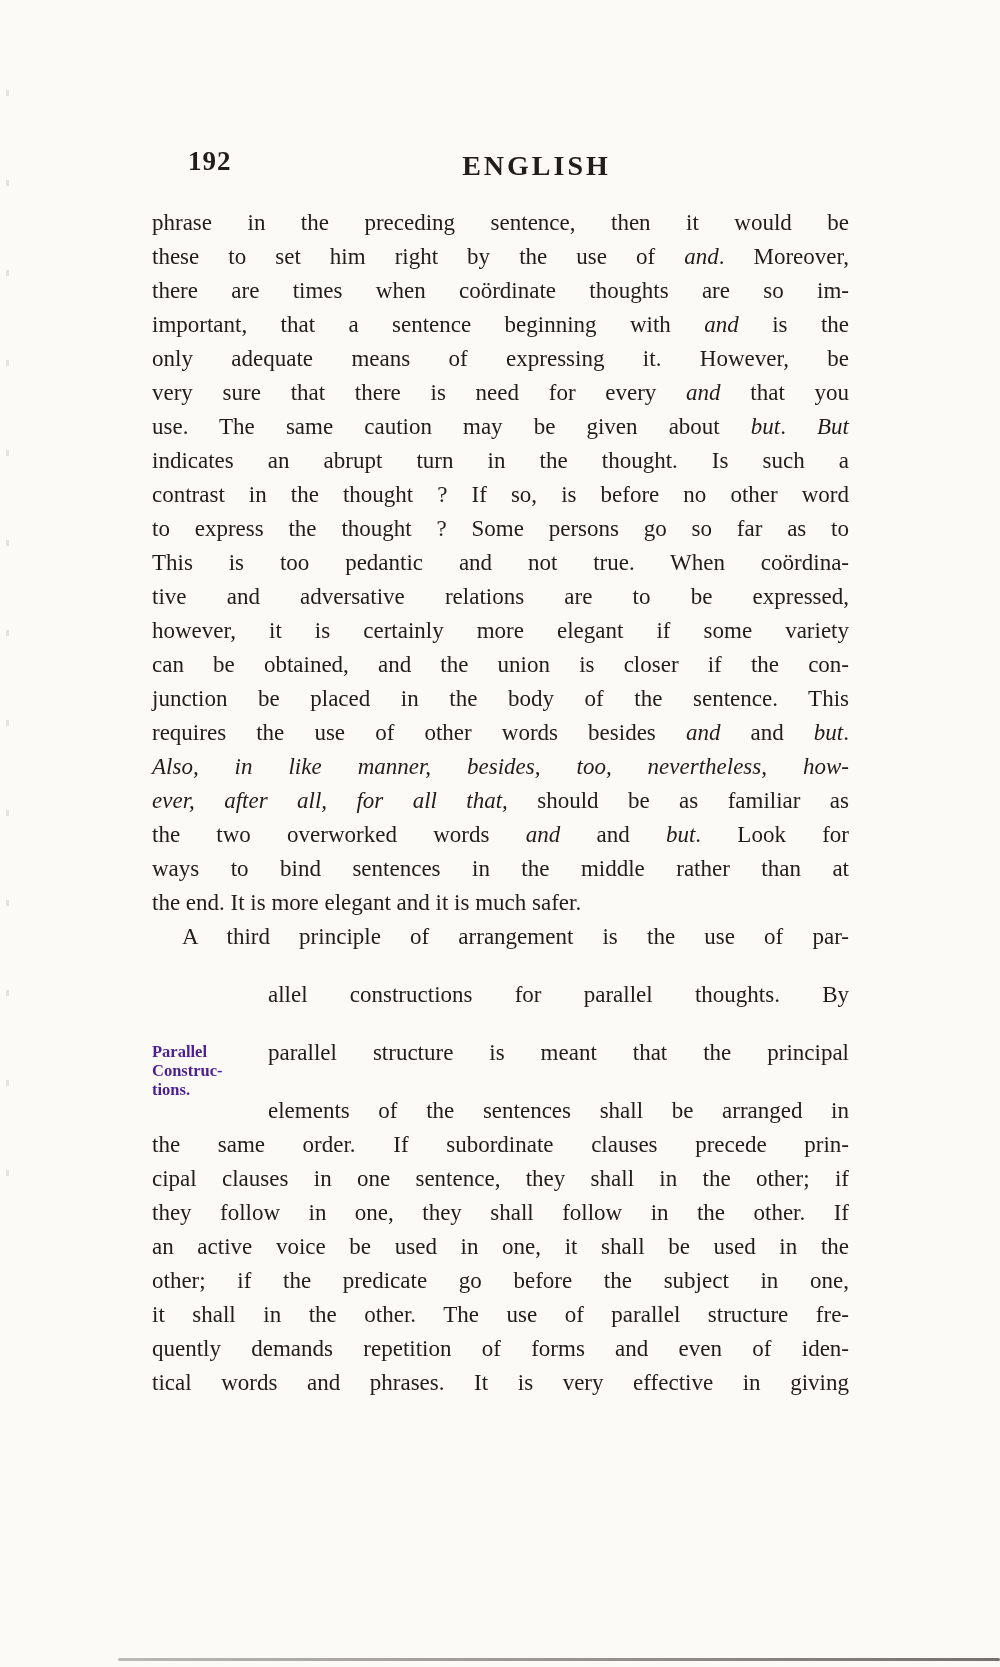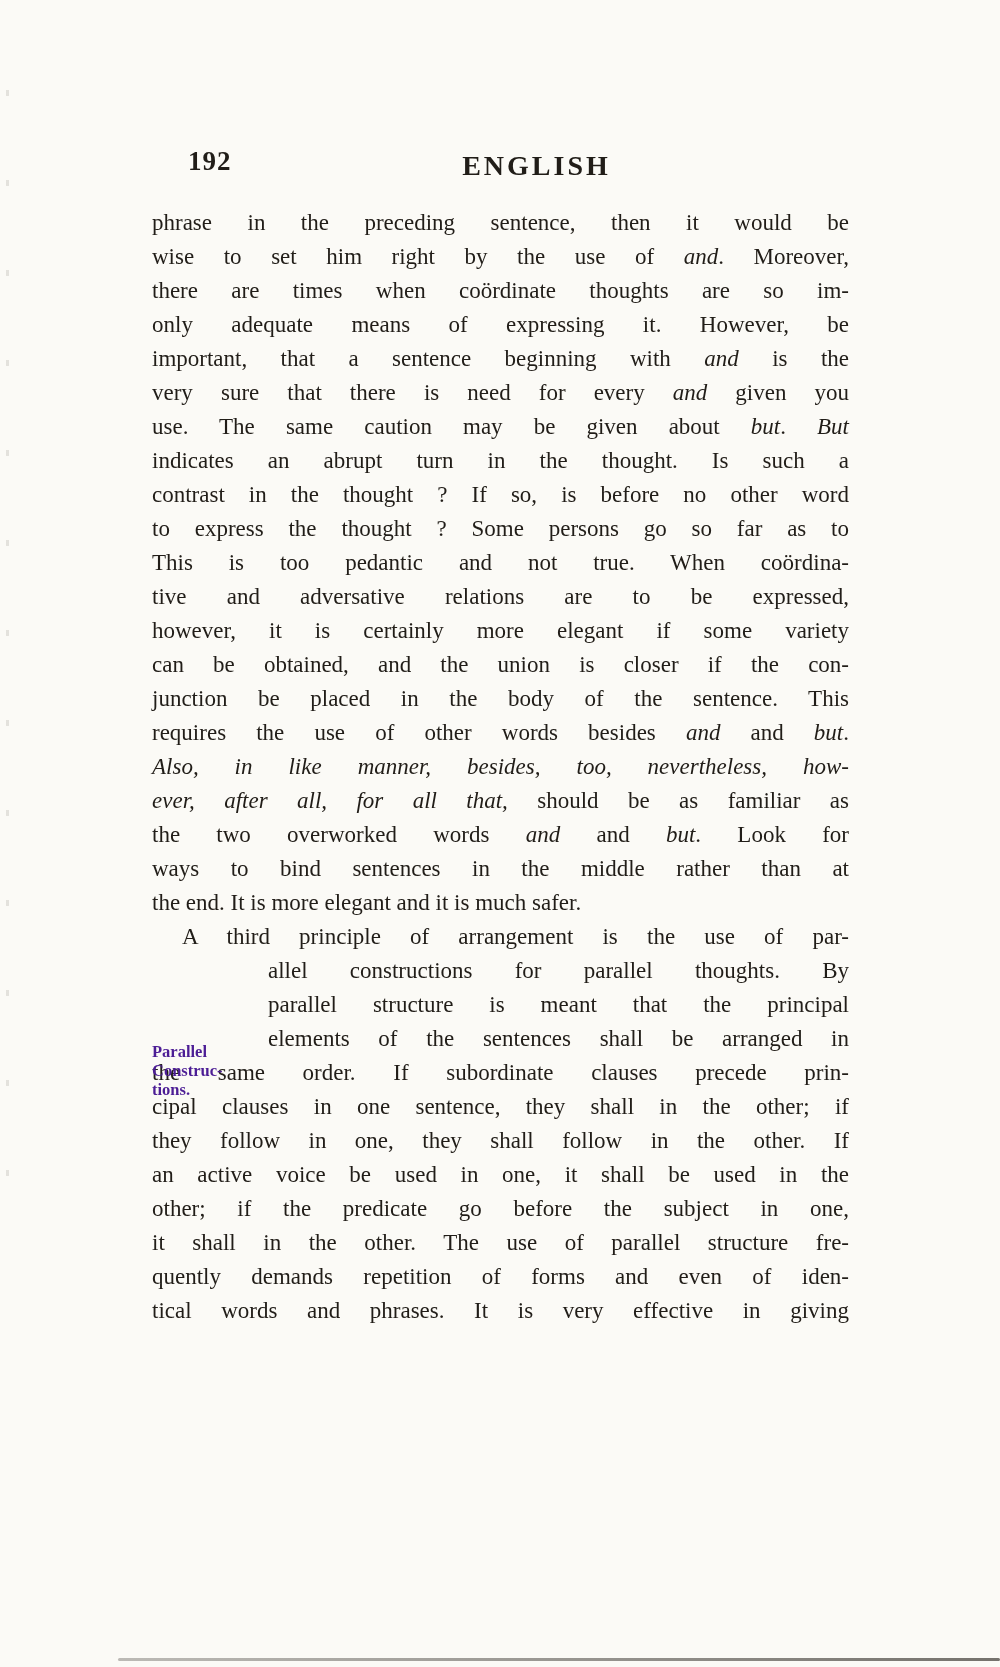"wise to set him right" span { text: wise -> these }
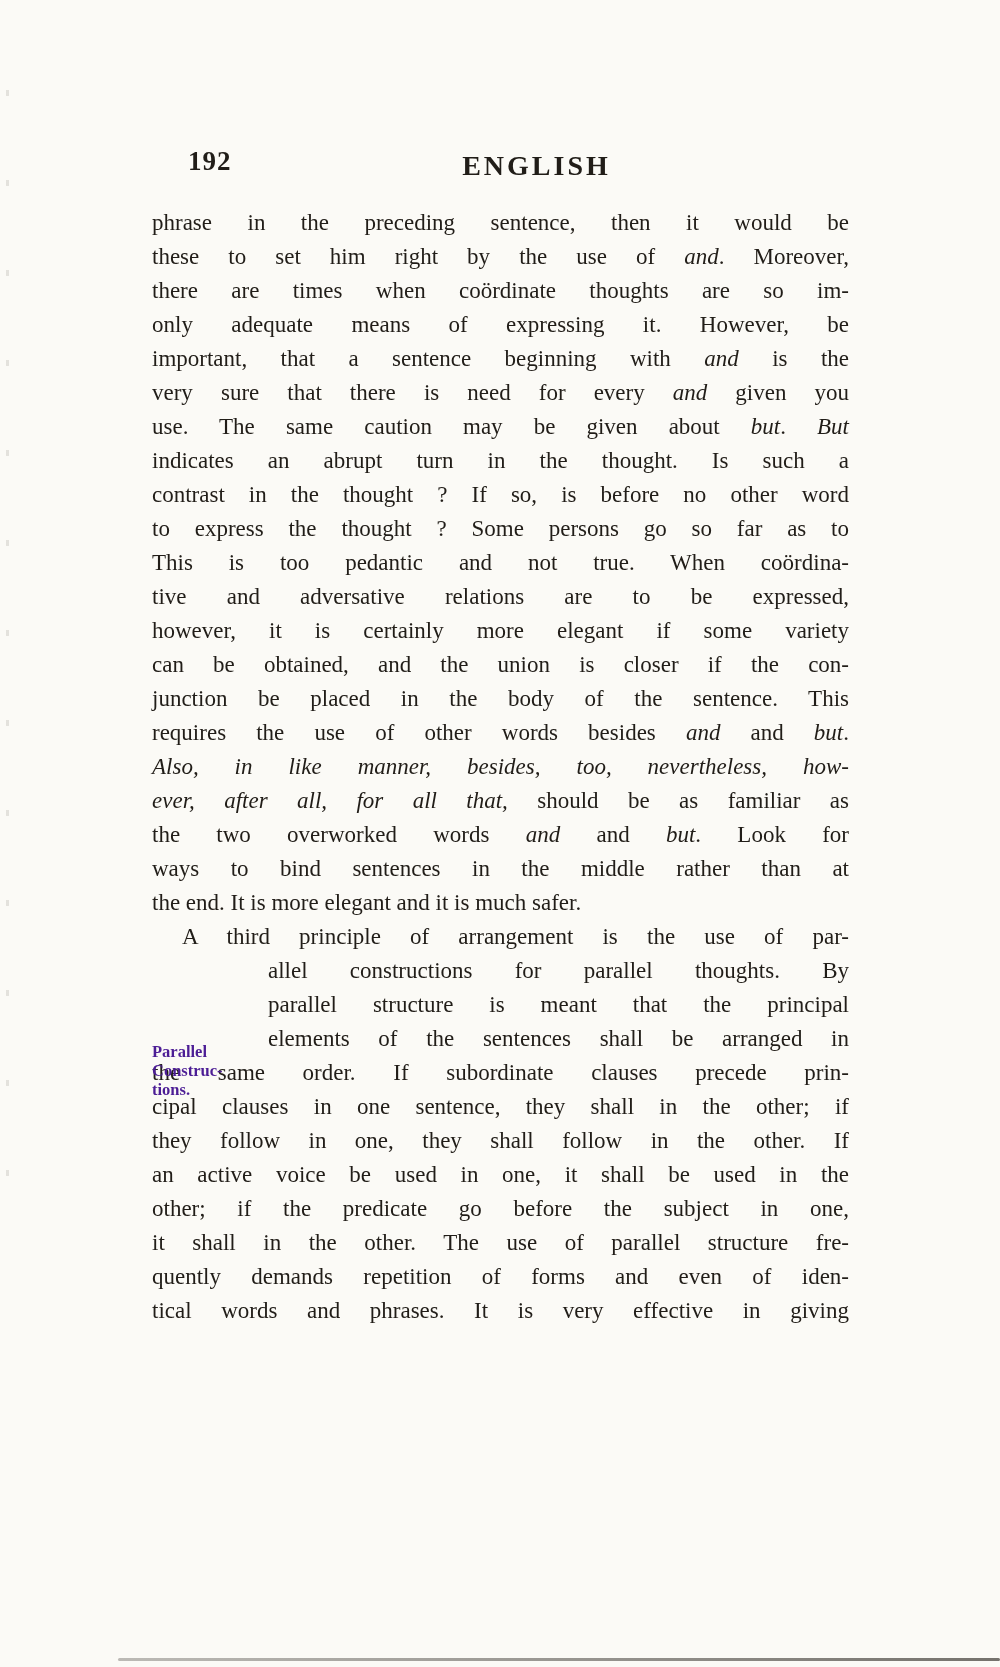"only adequate means of expressing" div.line { order: before "important, that a sentence beginning" -> after "important, that a sentence beginning" }
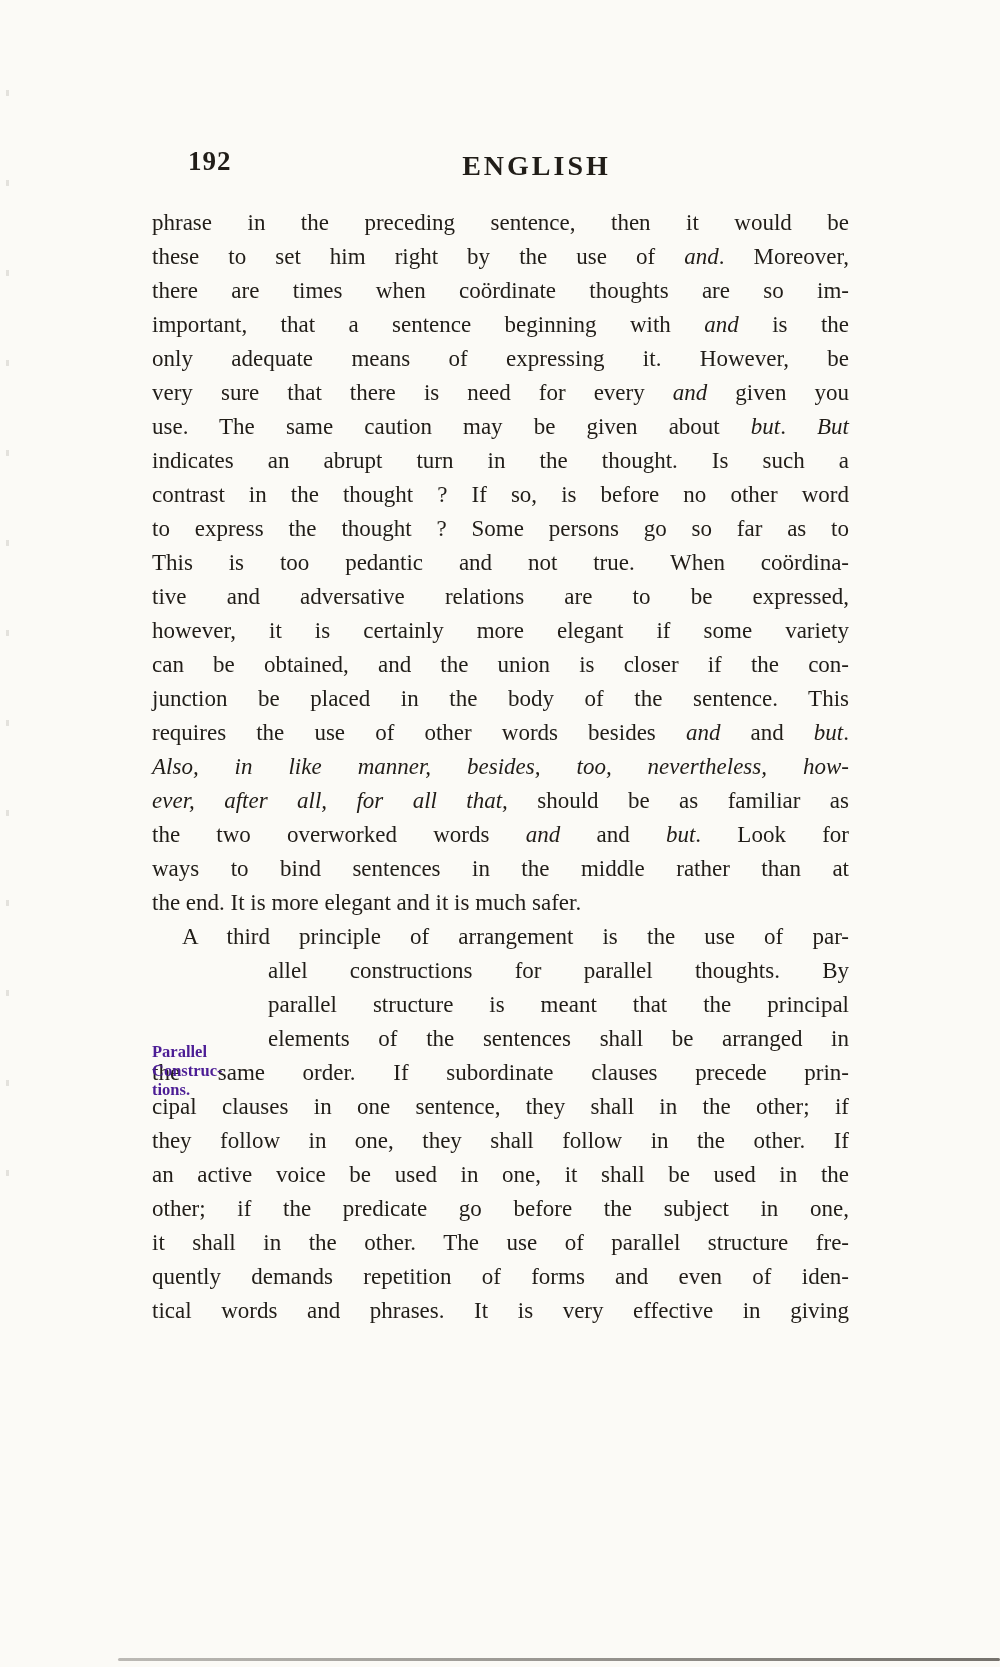"given you" span { text: given -> that }
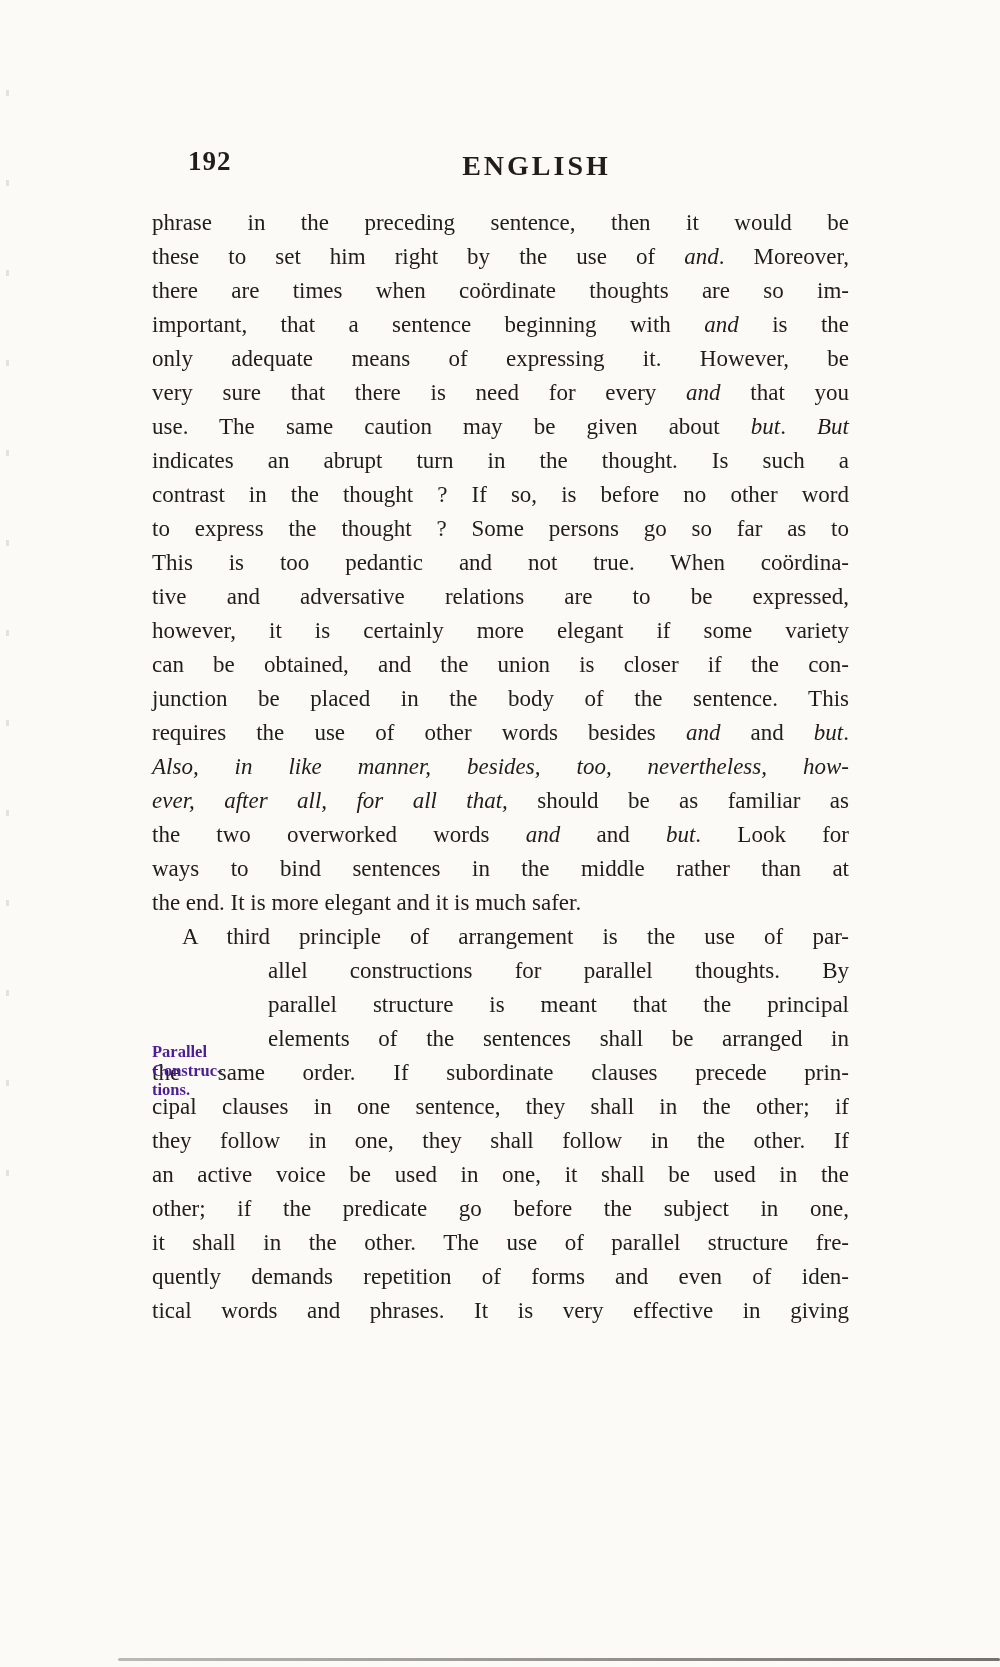"allel constructions for parallel" .line.narrow { margin-top: none -> 24px }
